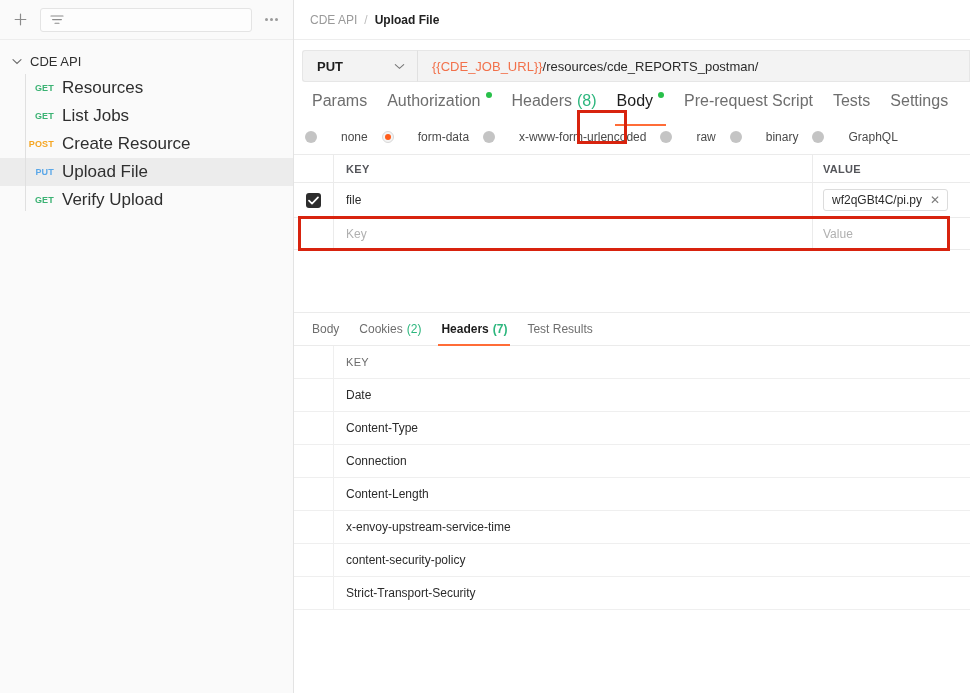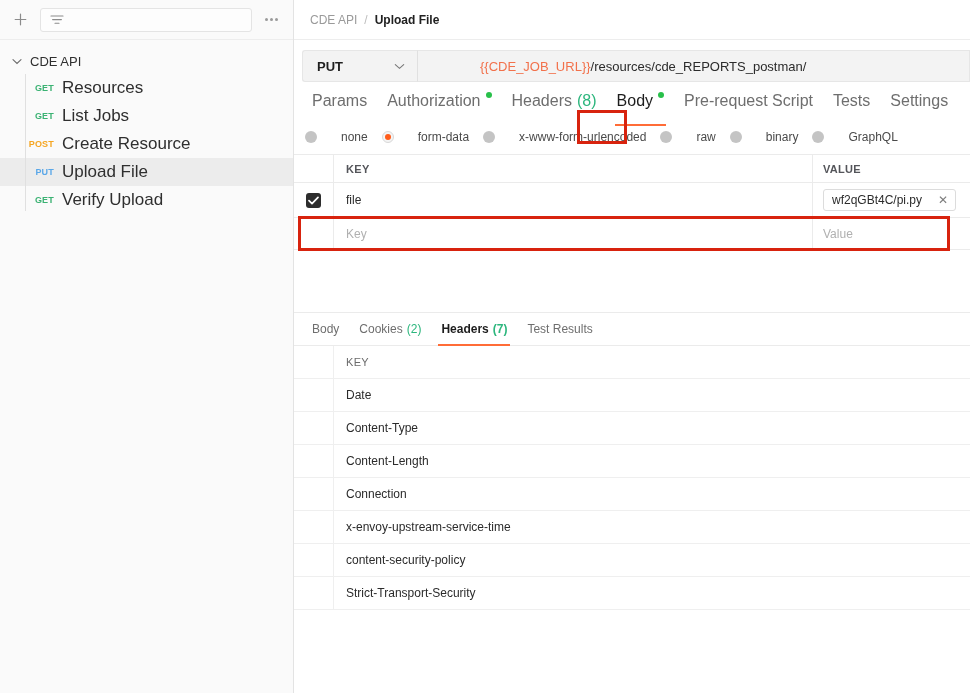"{{CDE_JOB_URL}}" .var-token { margin-left: 48px -> none }
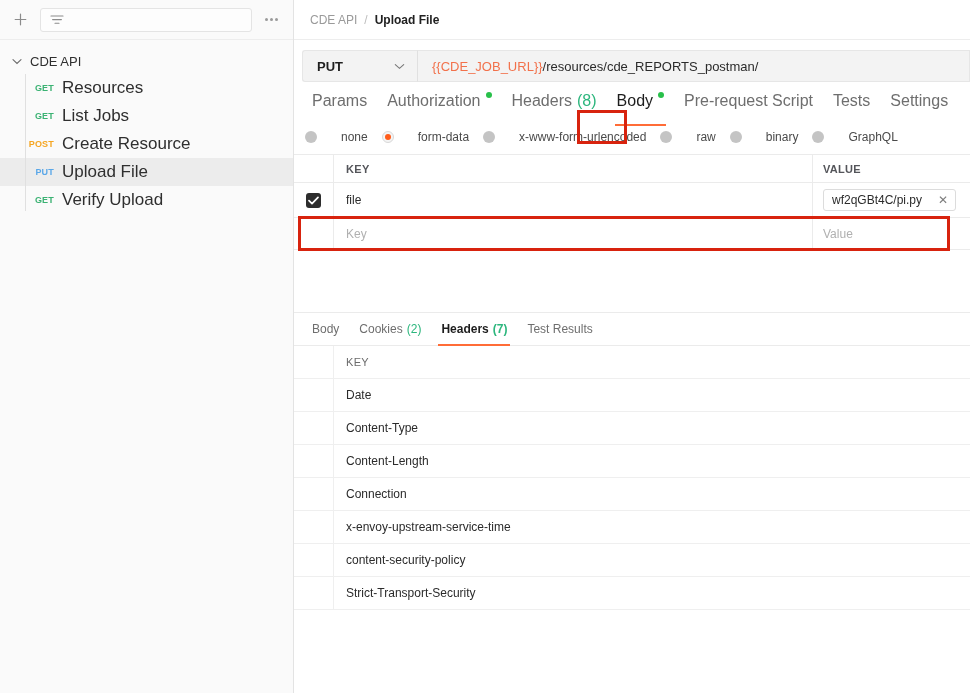"wf2qGBt4C/pi.py" .file-chip { gap: 16px -> 8px }
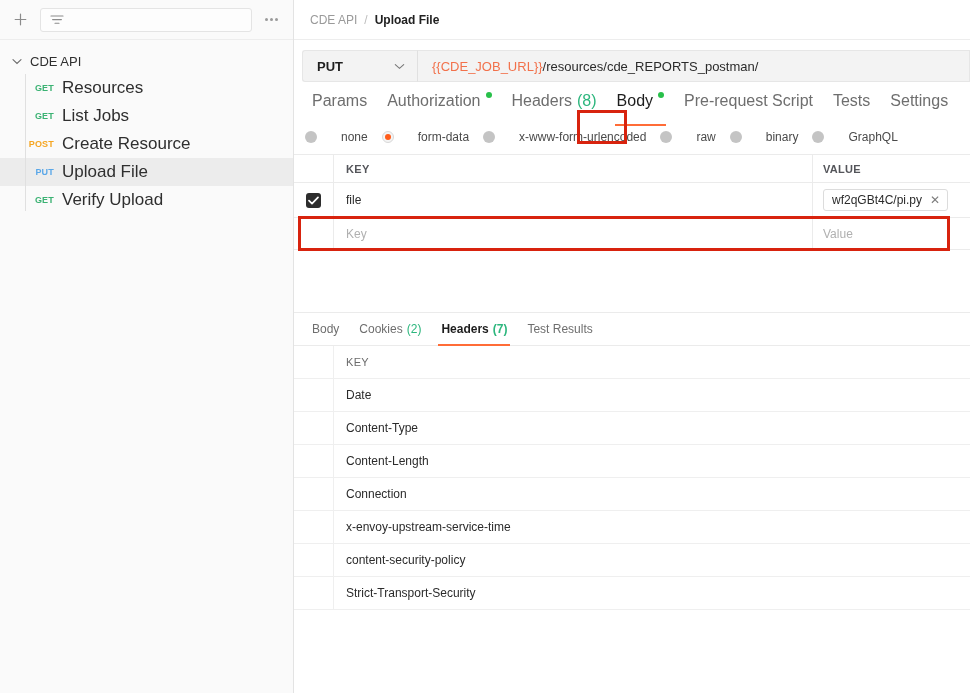"Content-Length" div.hrow { order: before "Connection" -> after "Connection" }
